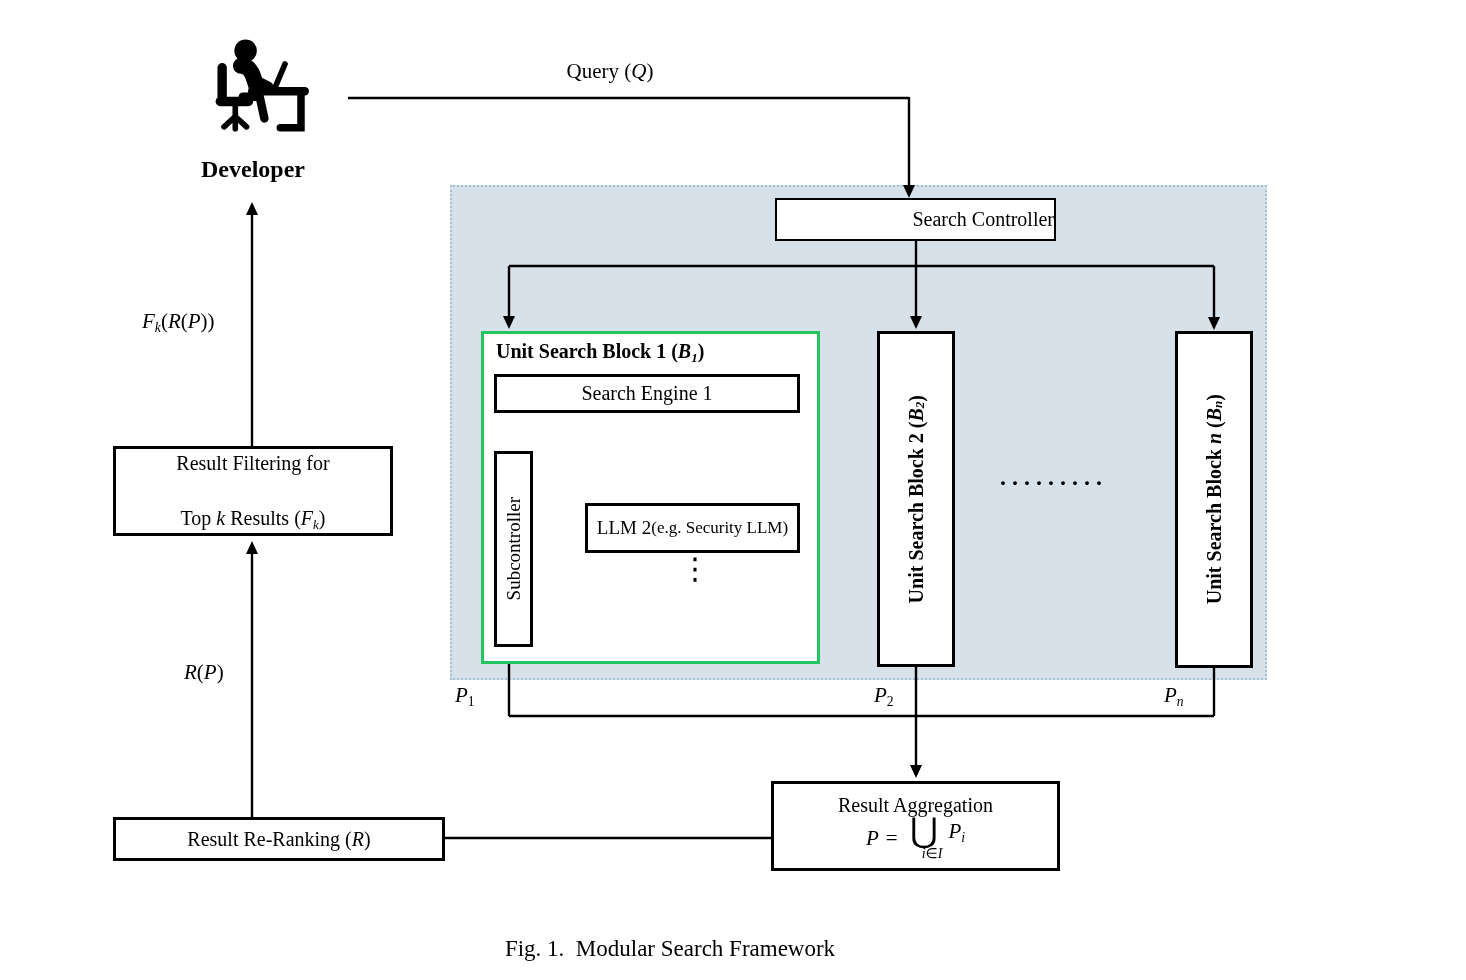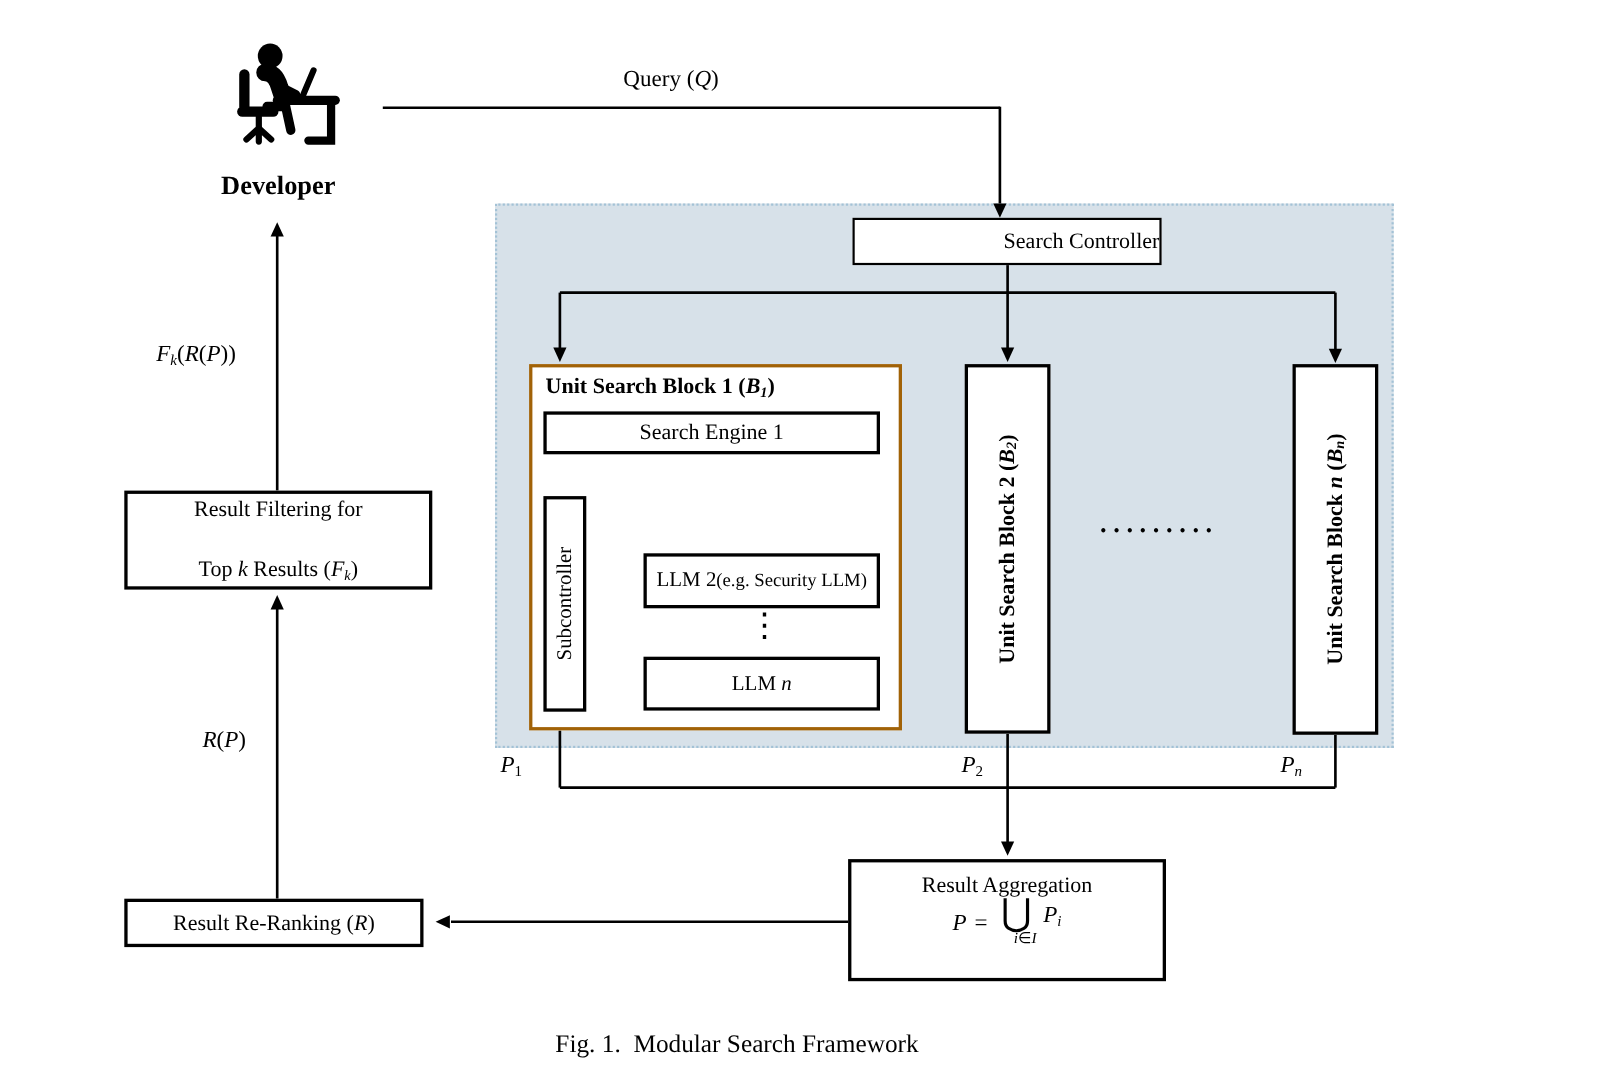"Unit Search Block 1 (B1)" div.abs { border: 3px solid #a16207 -> 3px solid #22c55e }
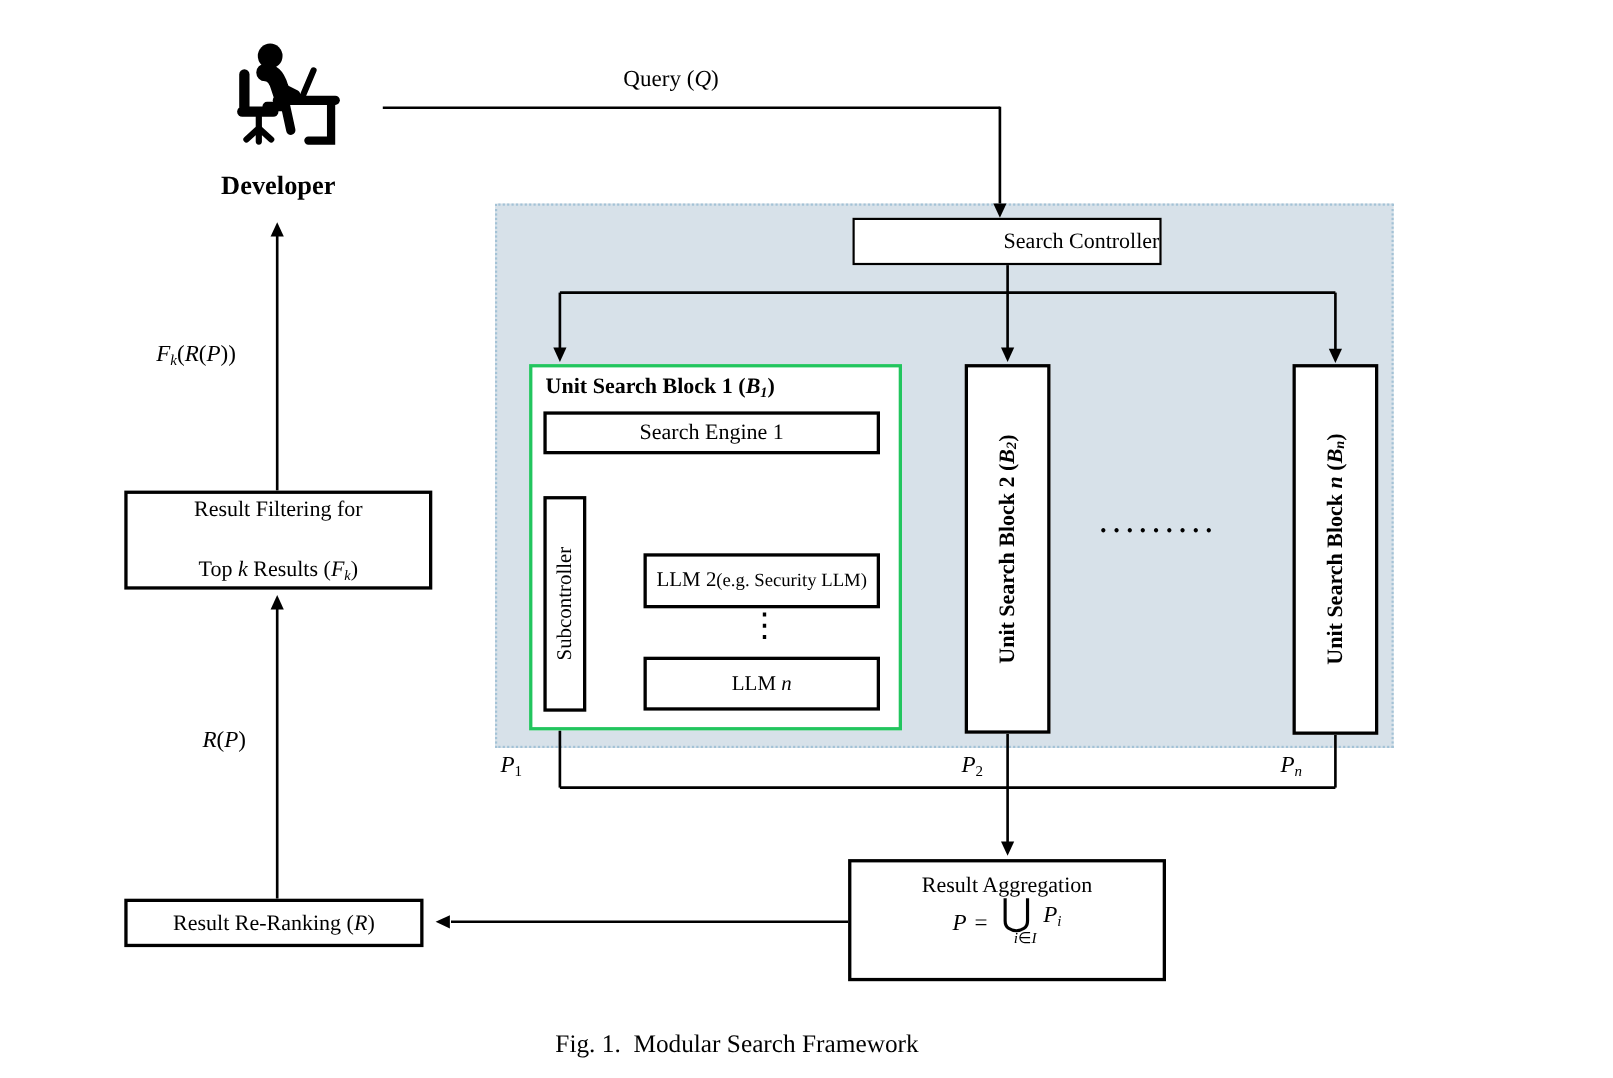"LLM n" div.box { html: <div> <span><span>LLM </span><i>n</i></span> </div> -> none }
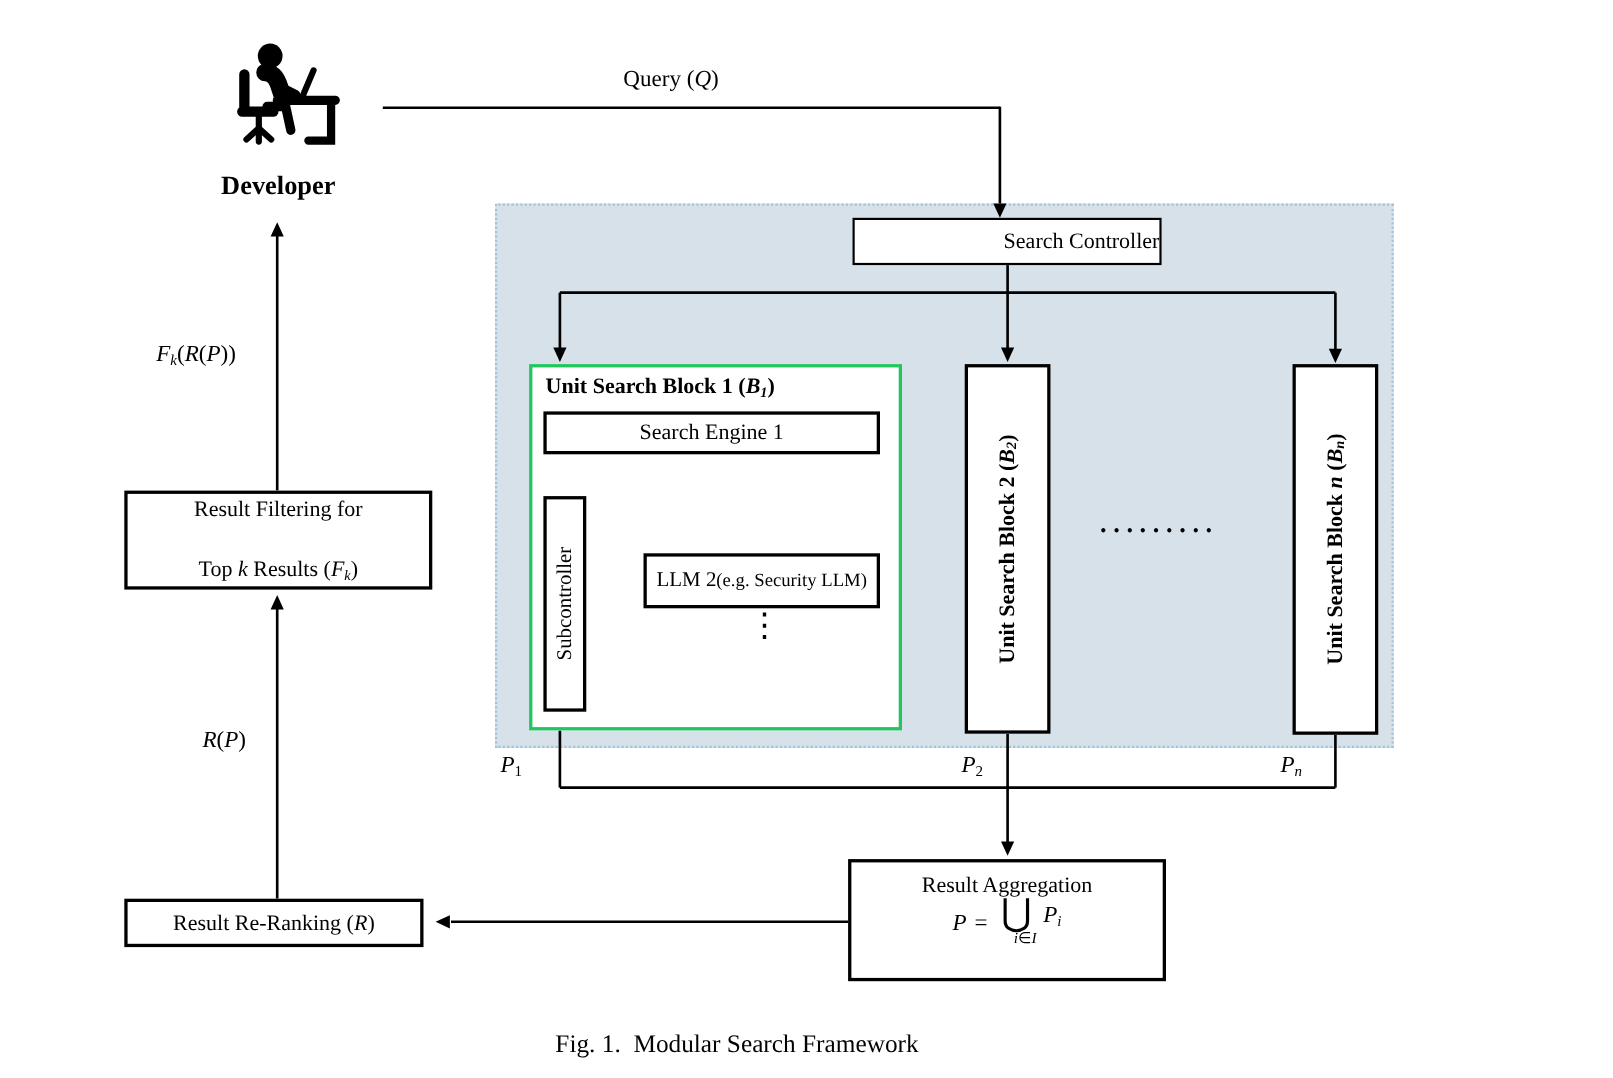"Result Aggregation" div.box { height: 111px -> 90px }
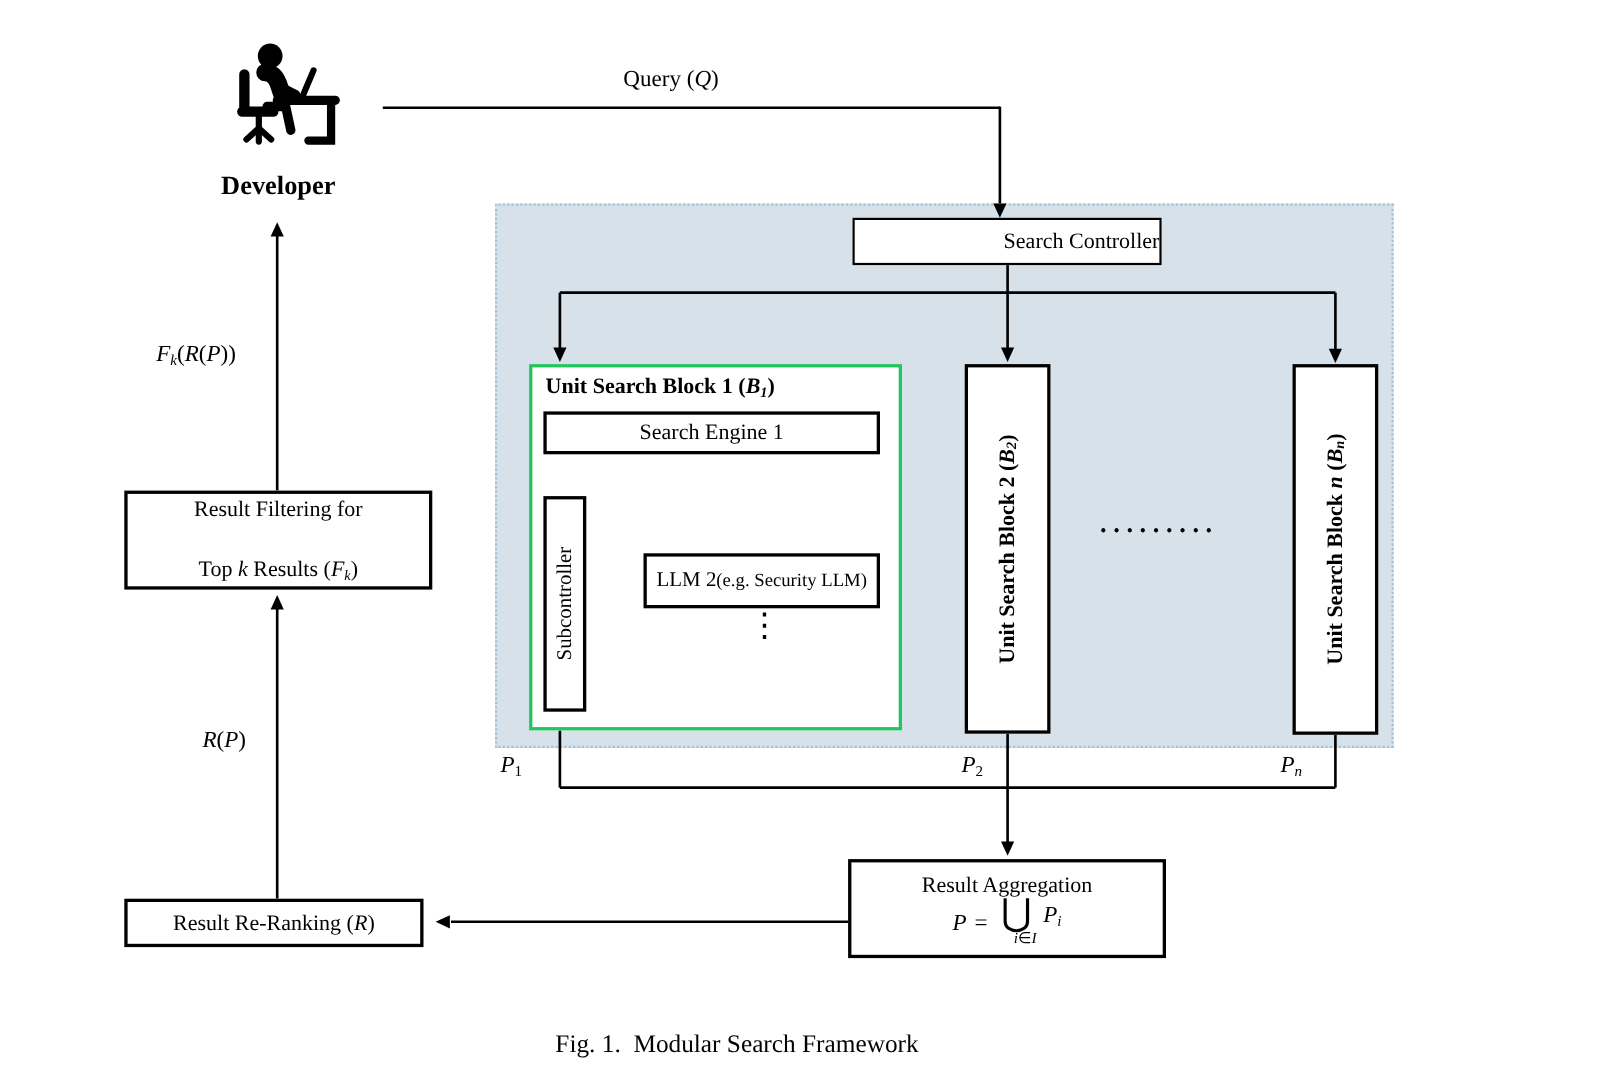"Result Re-Ranking (R)" div.box { width: 272px -> 332px }
